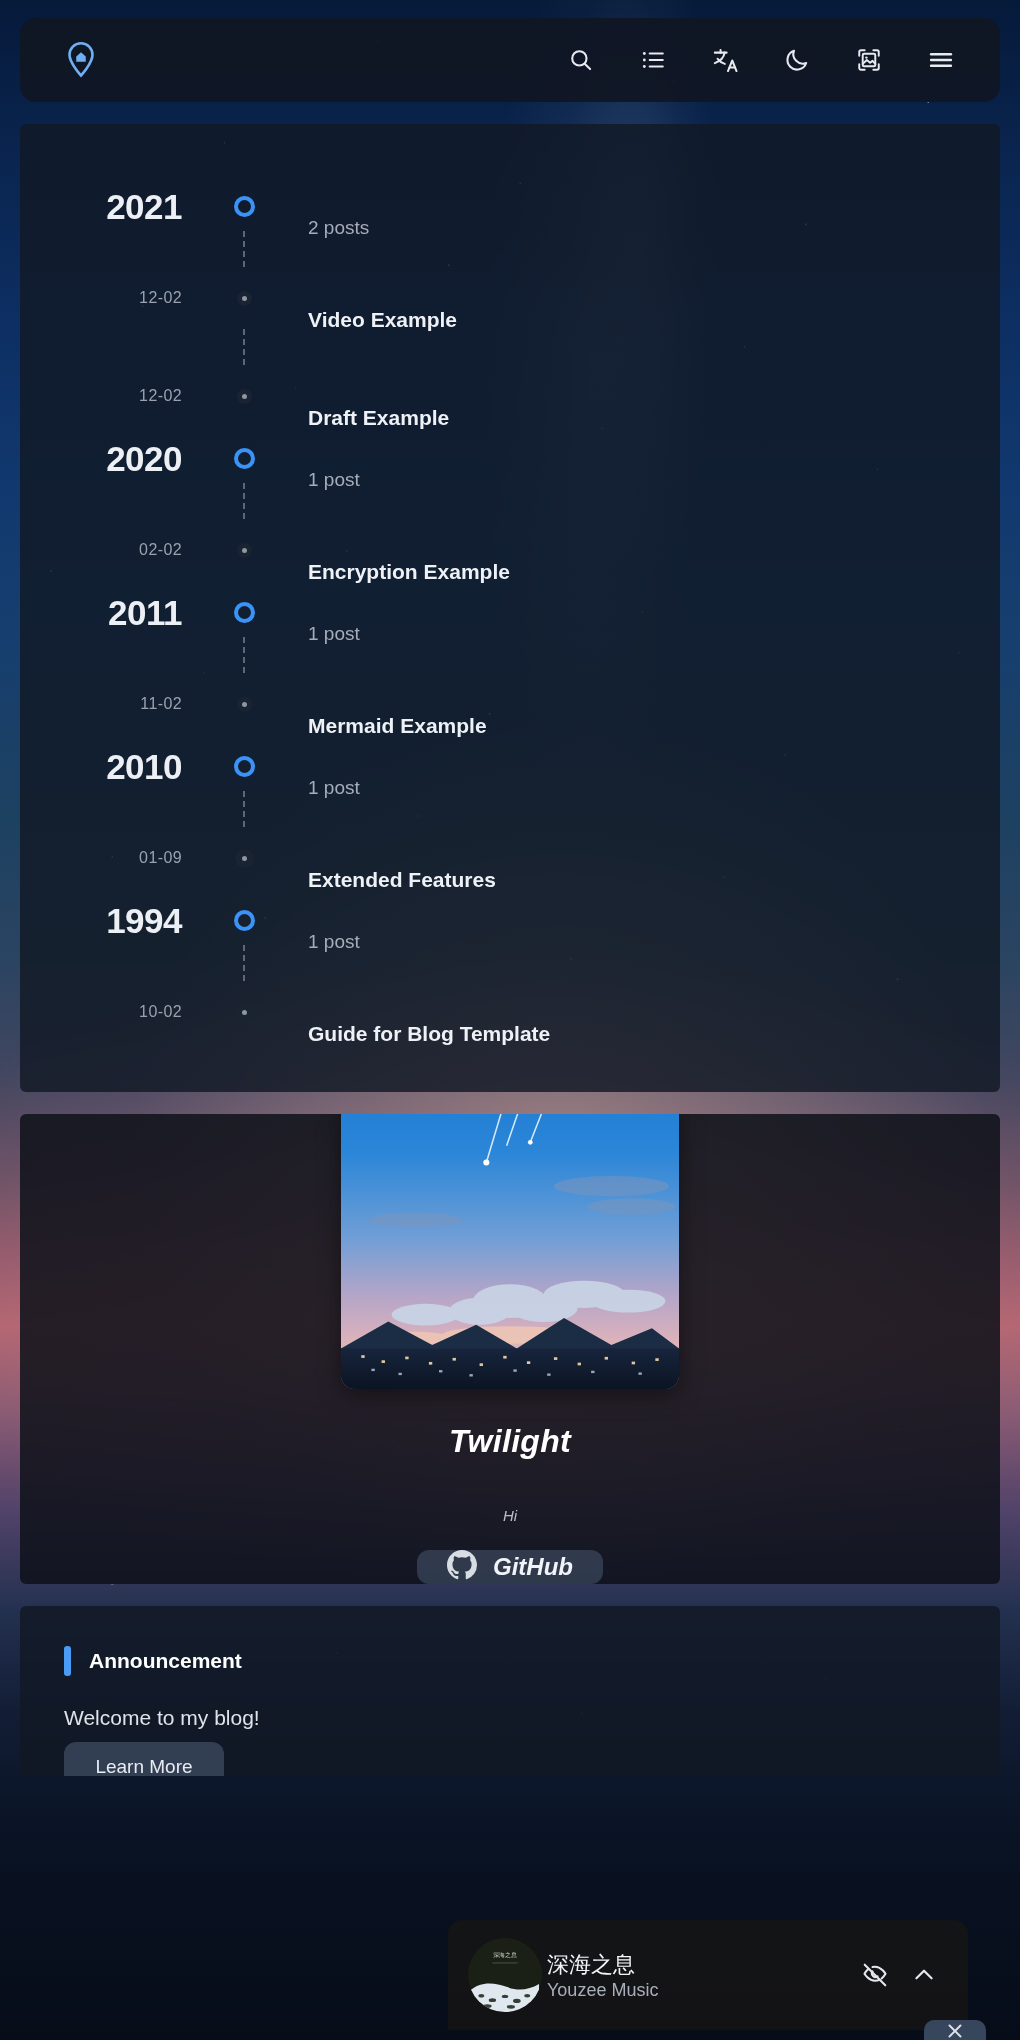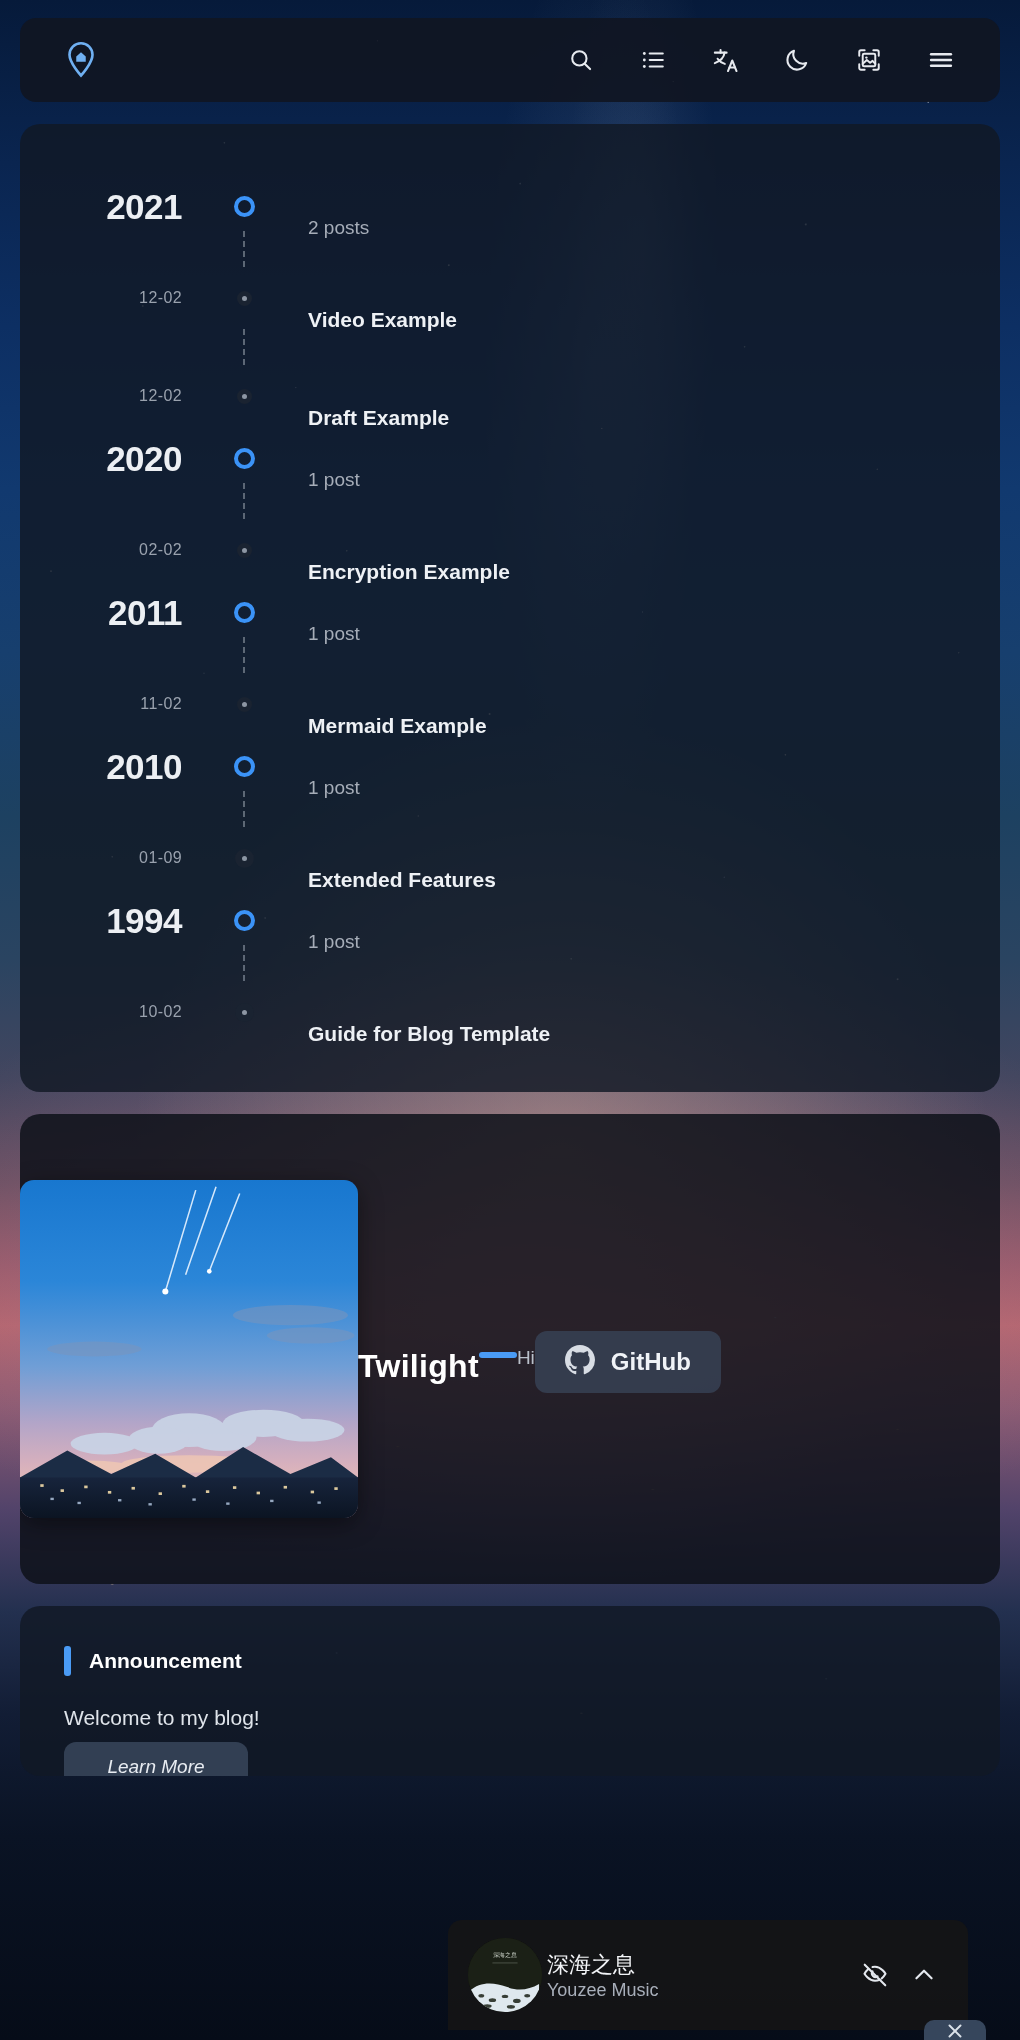"2021" .card { border-radius: 20px -> 6px }
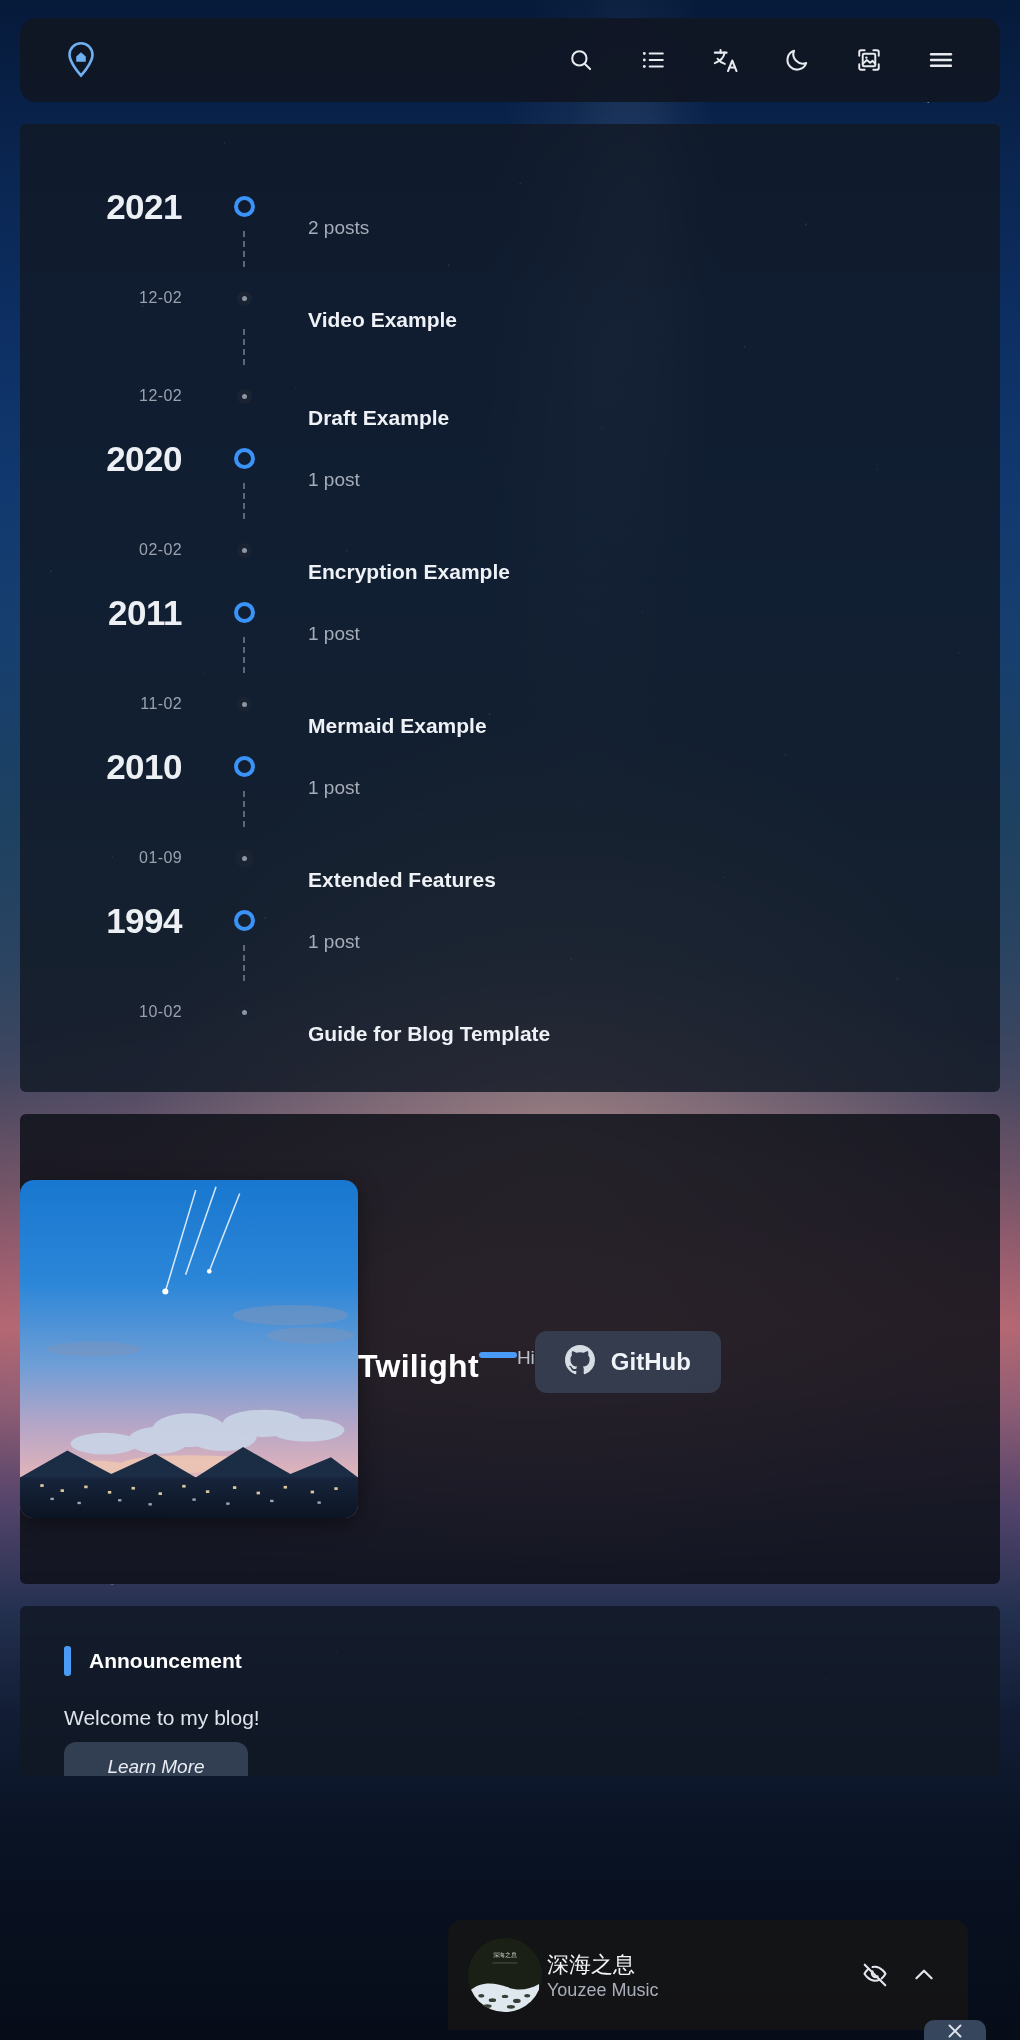"Twilight" .profile-card { flex-direction: row -> column; font-style: none -> italic; justify-content: flex-start -> flex-end }
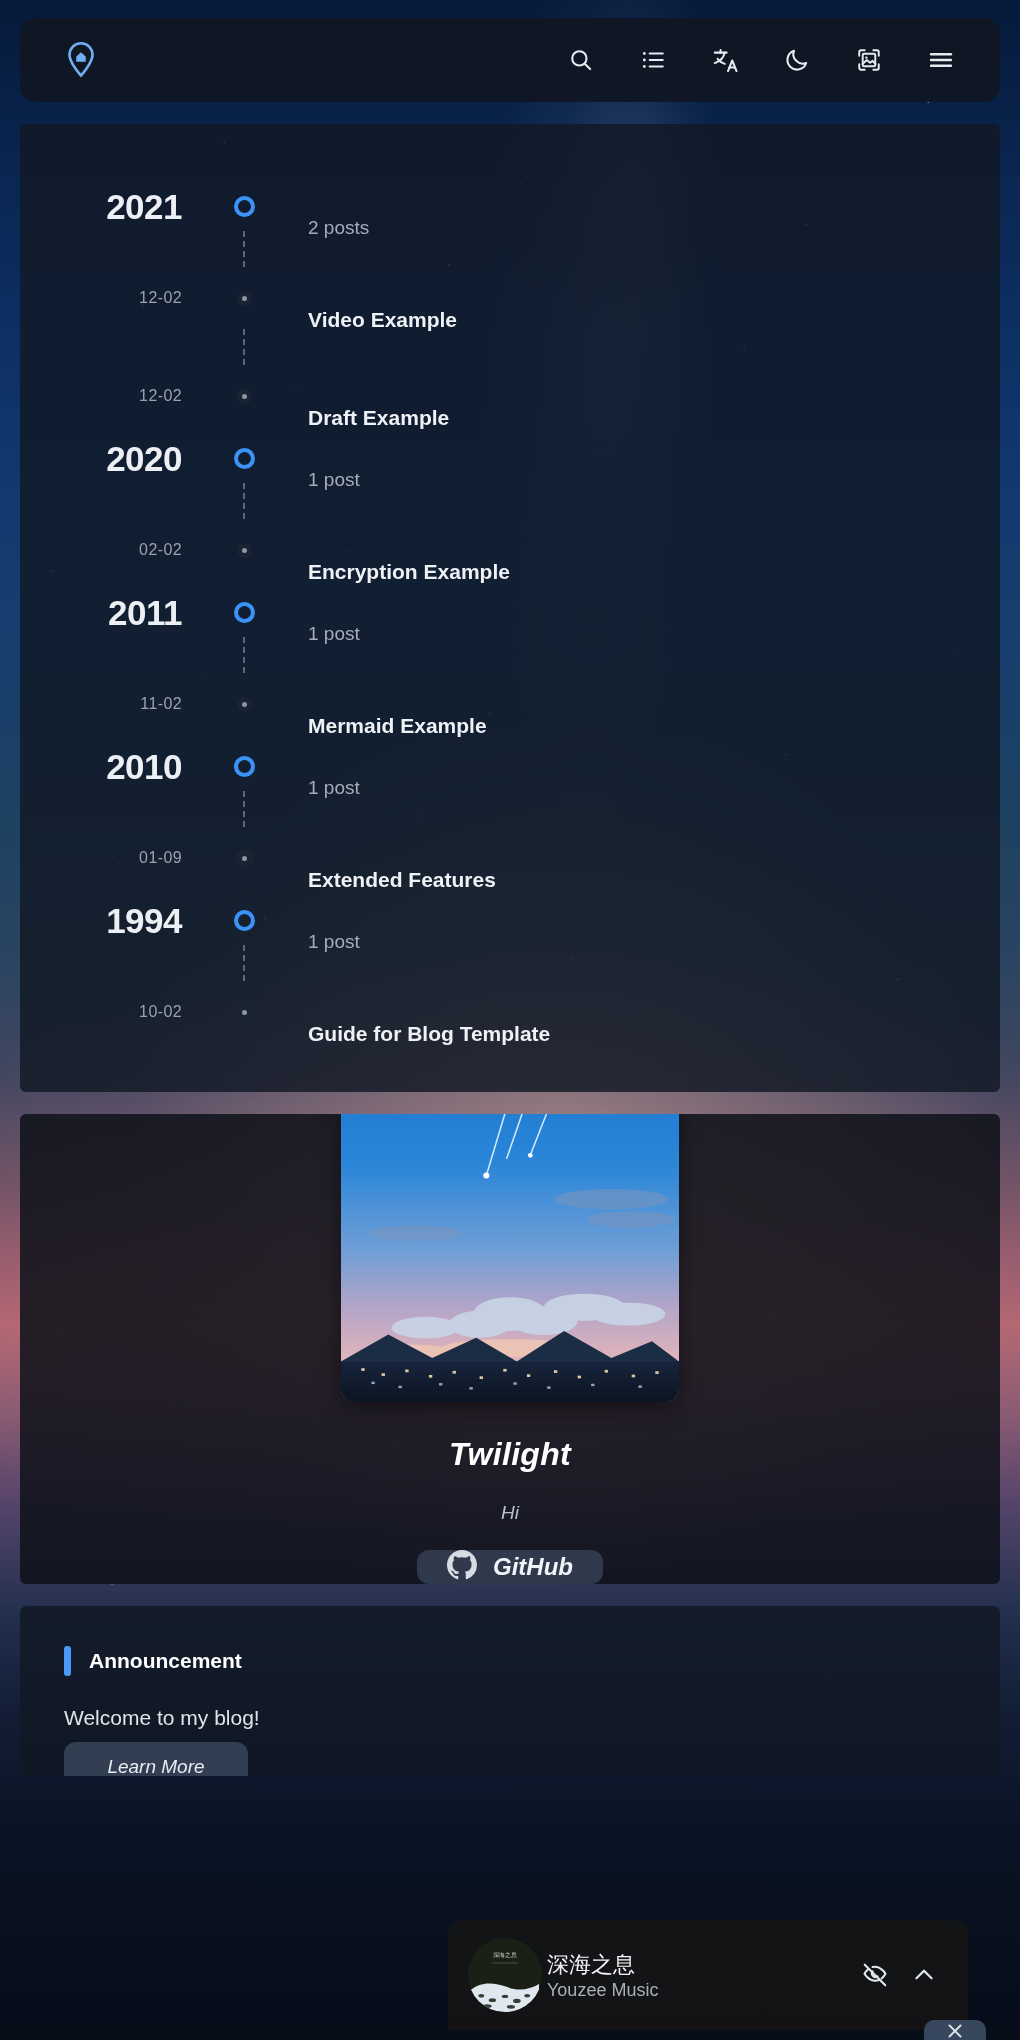"Hi" .profile-bio { font-size: 19px -> 15px; margin-top: 18px -> 36px }
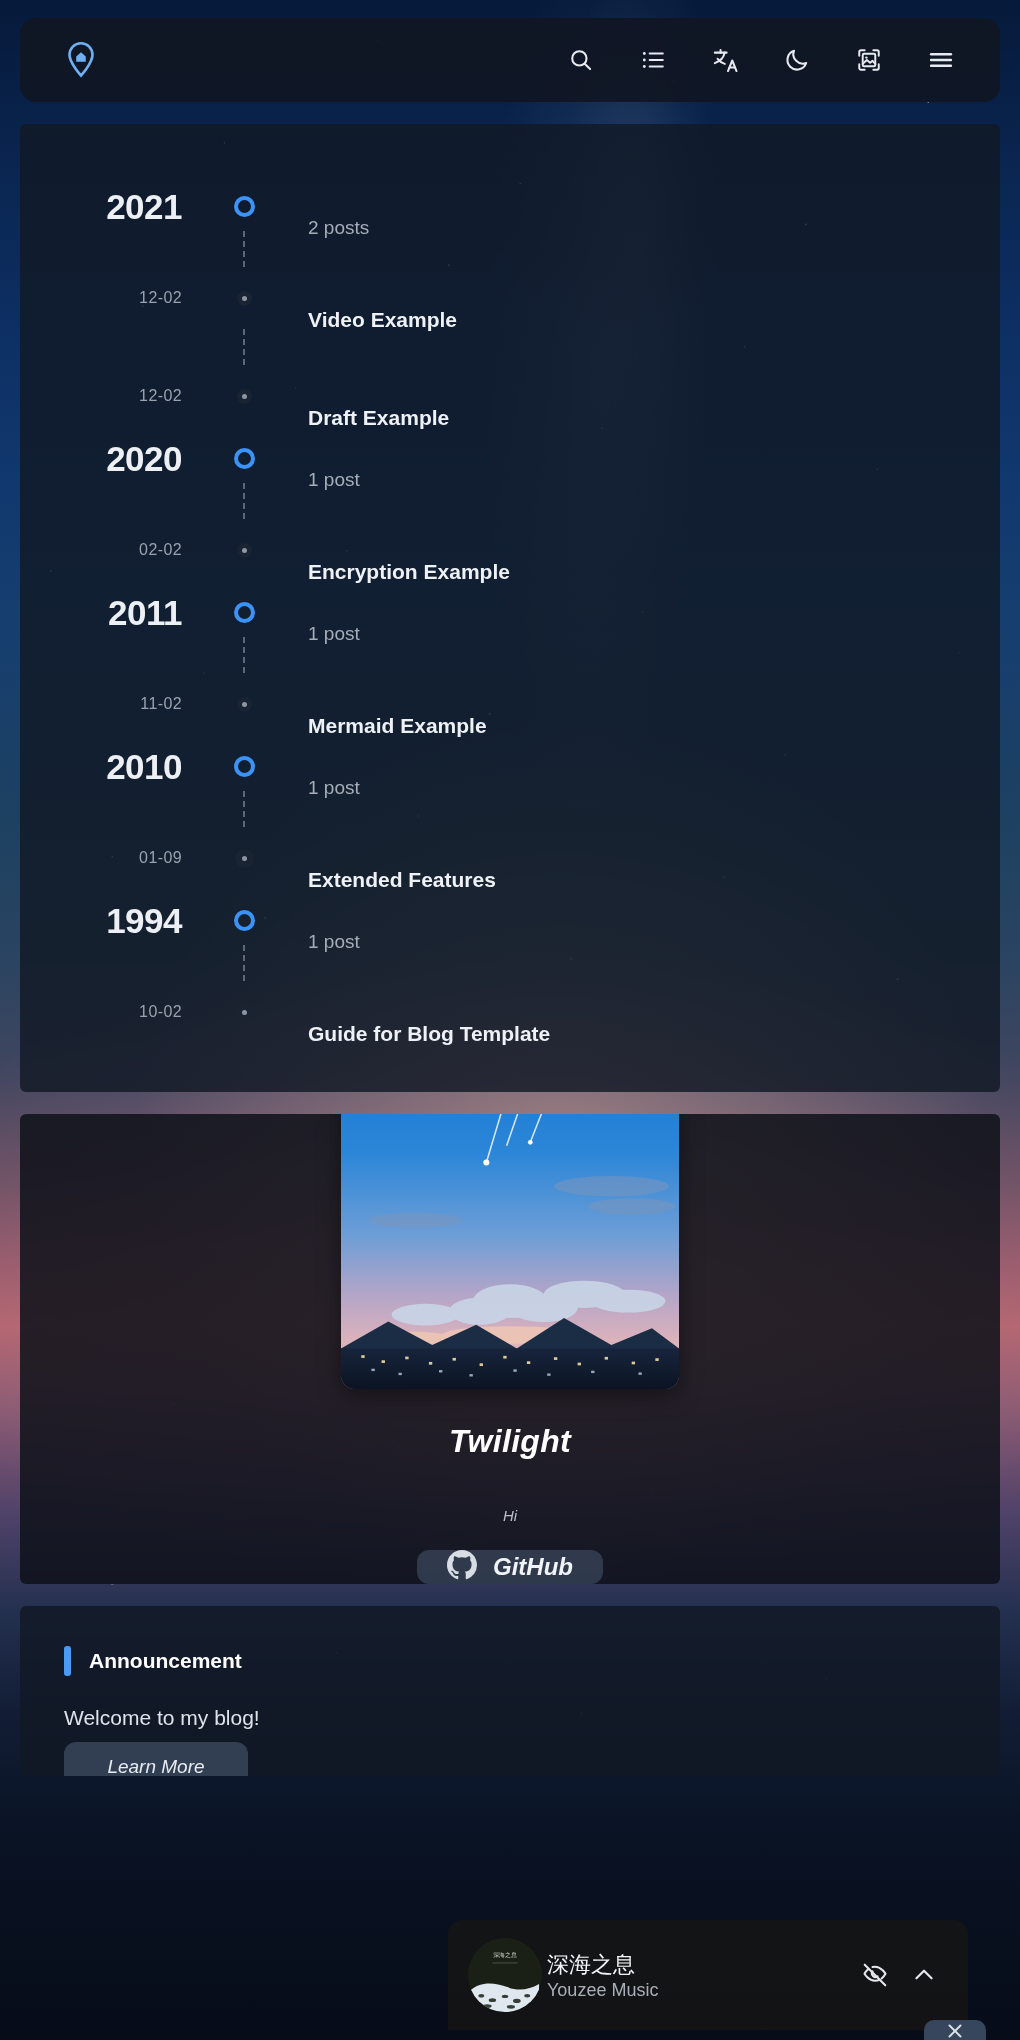"Learn More" .learn-more { font-style: italic -> none; width: 184px -> 160px }
